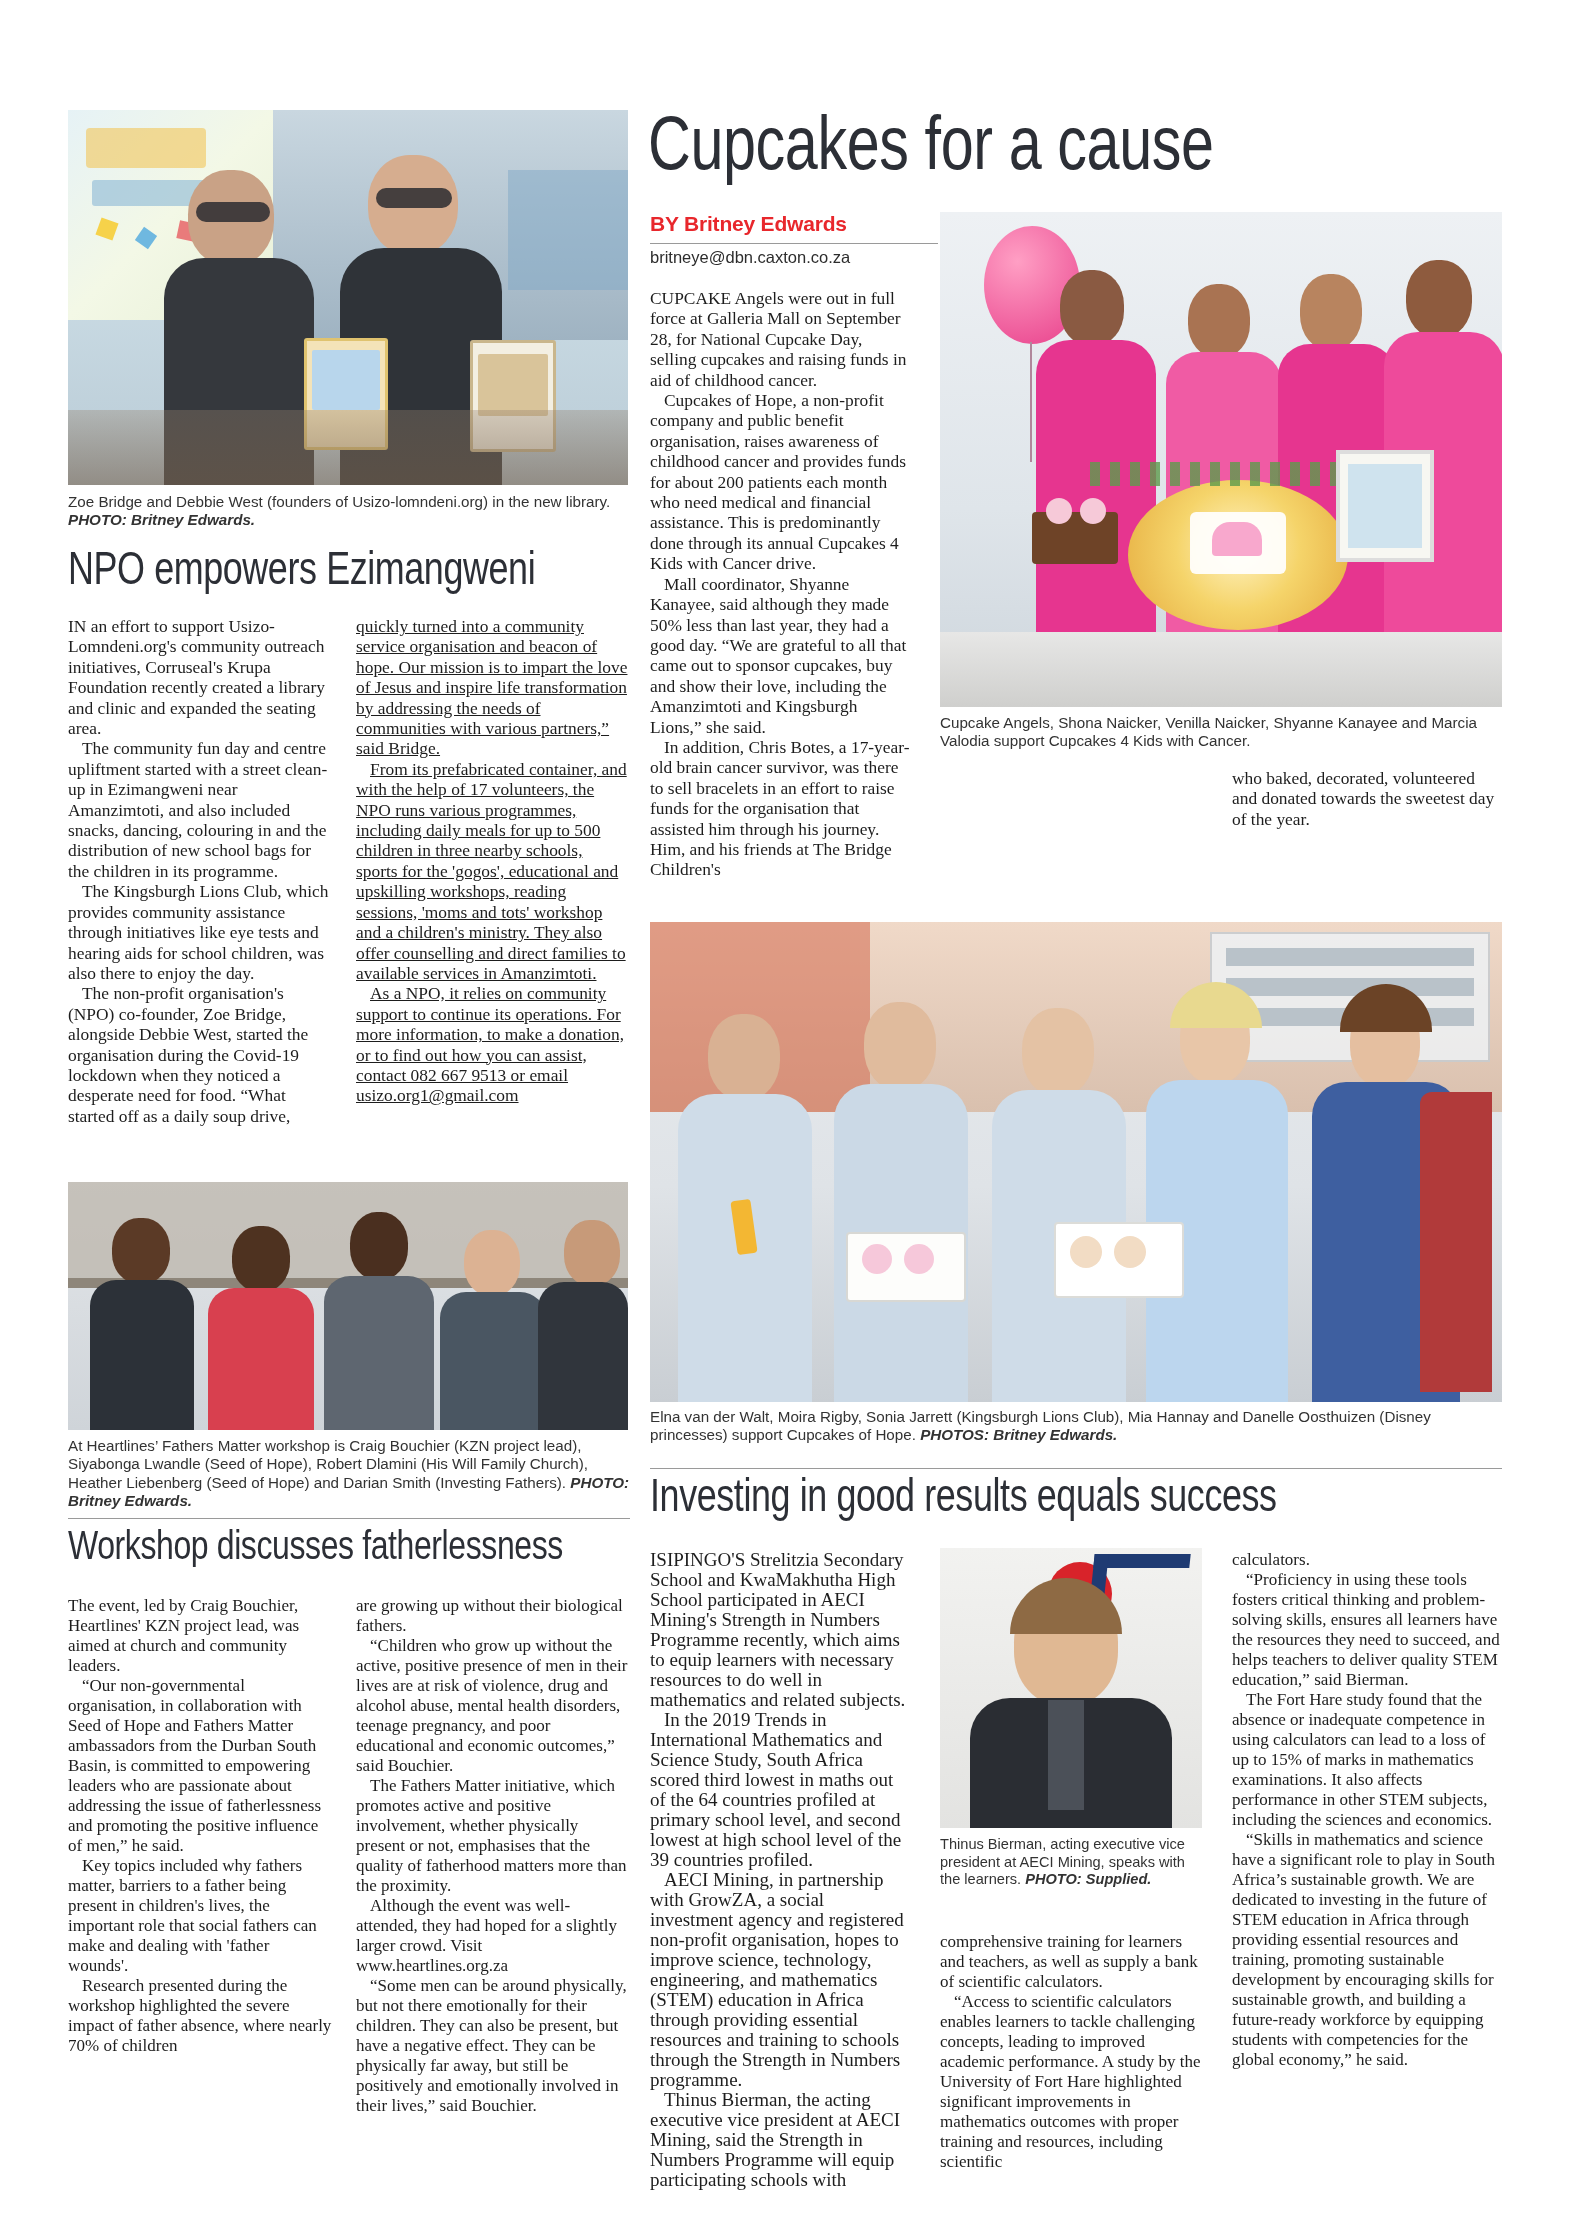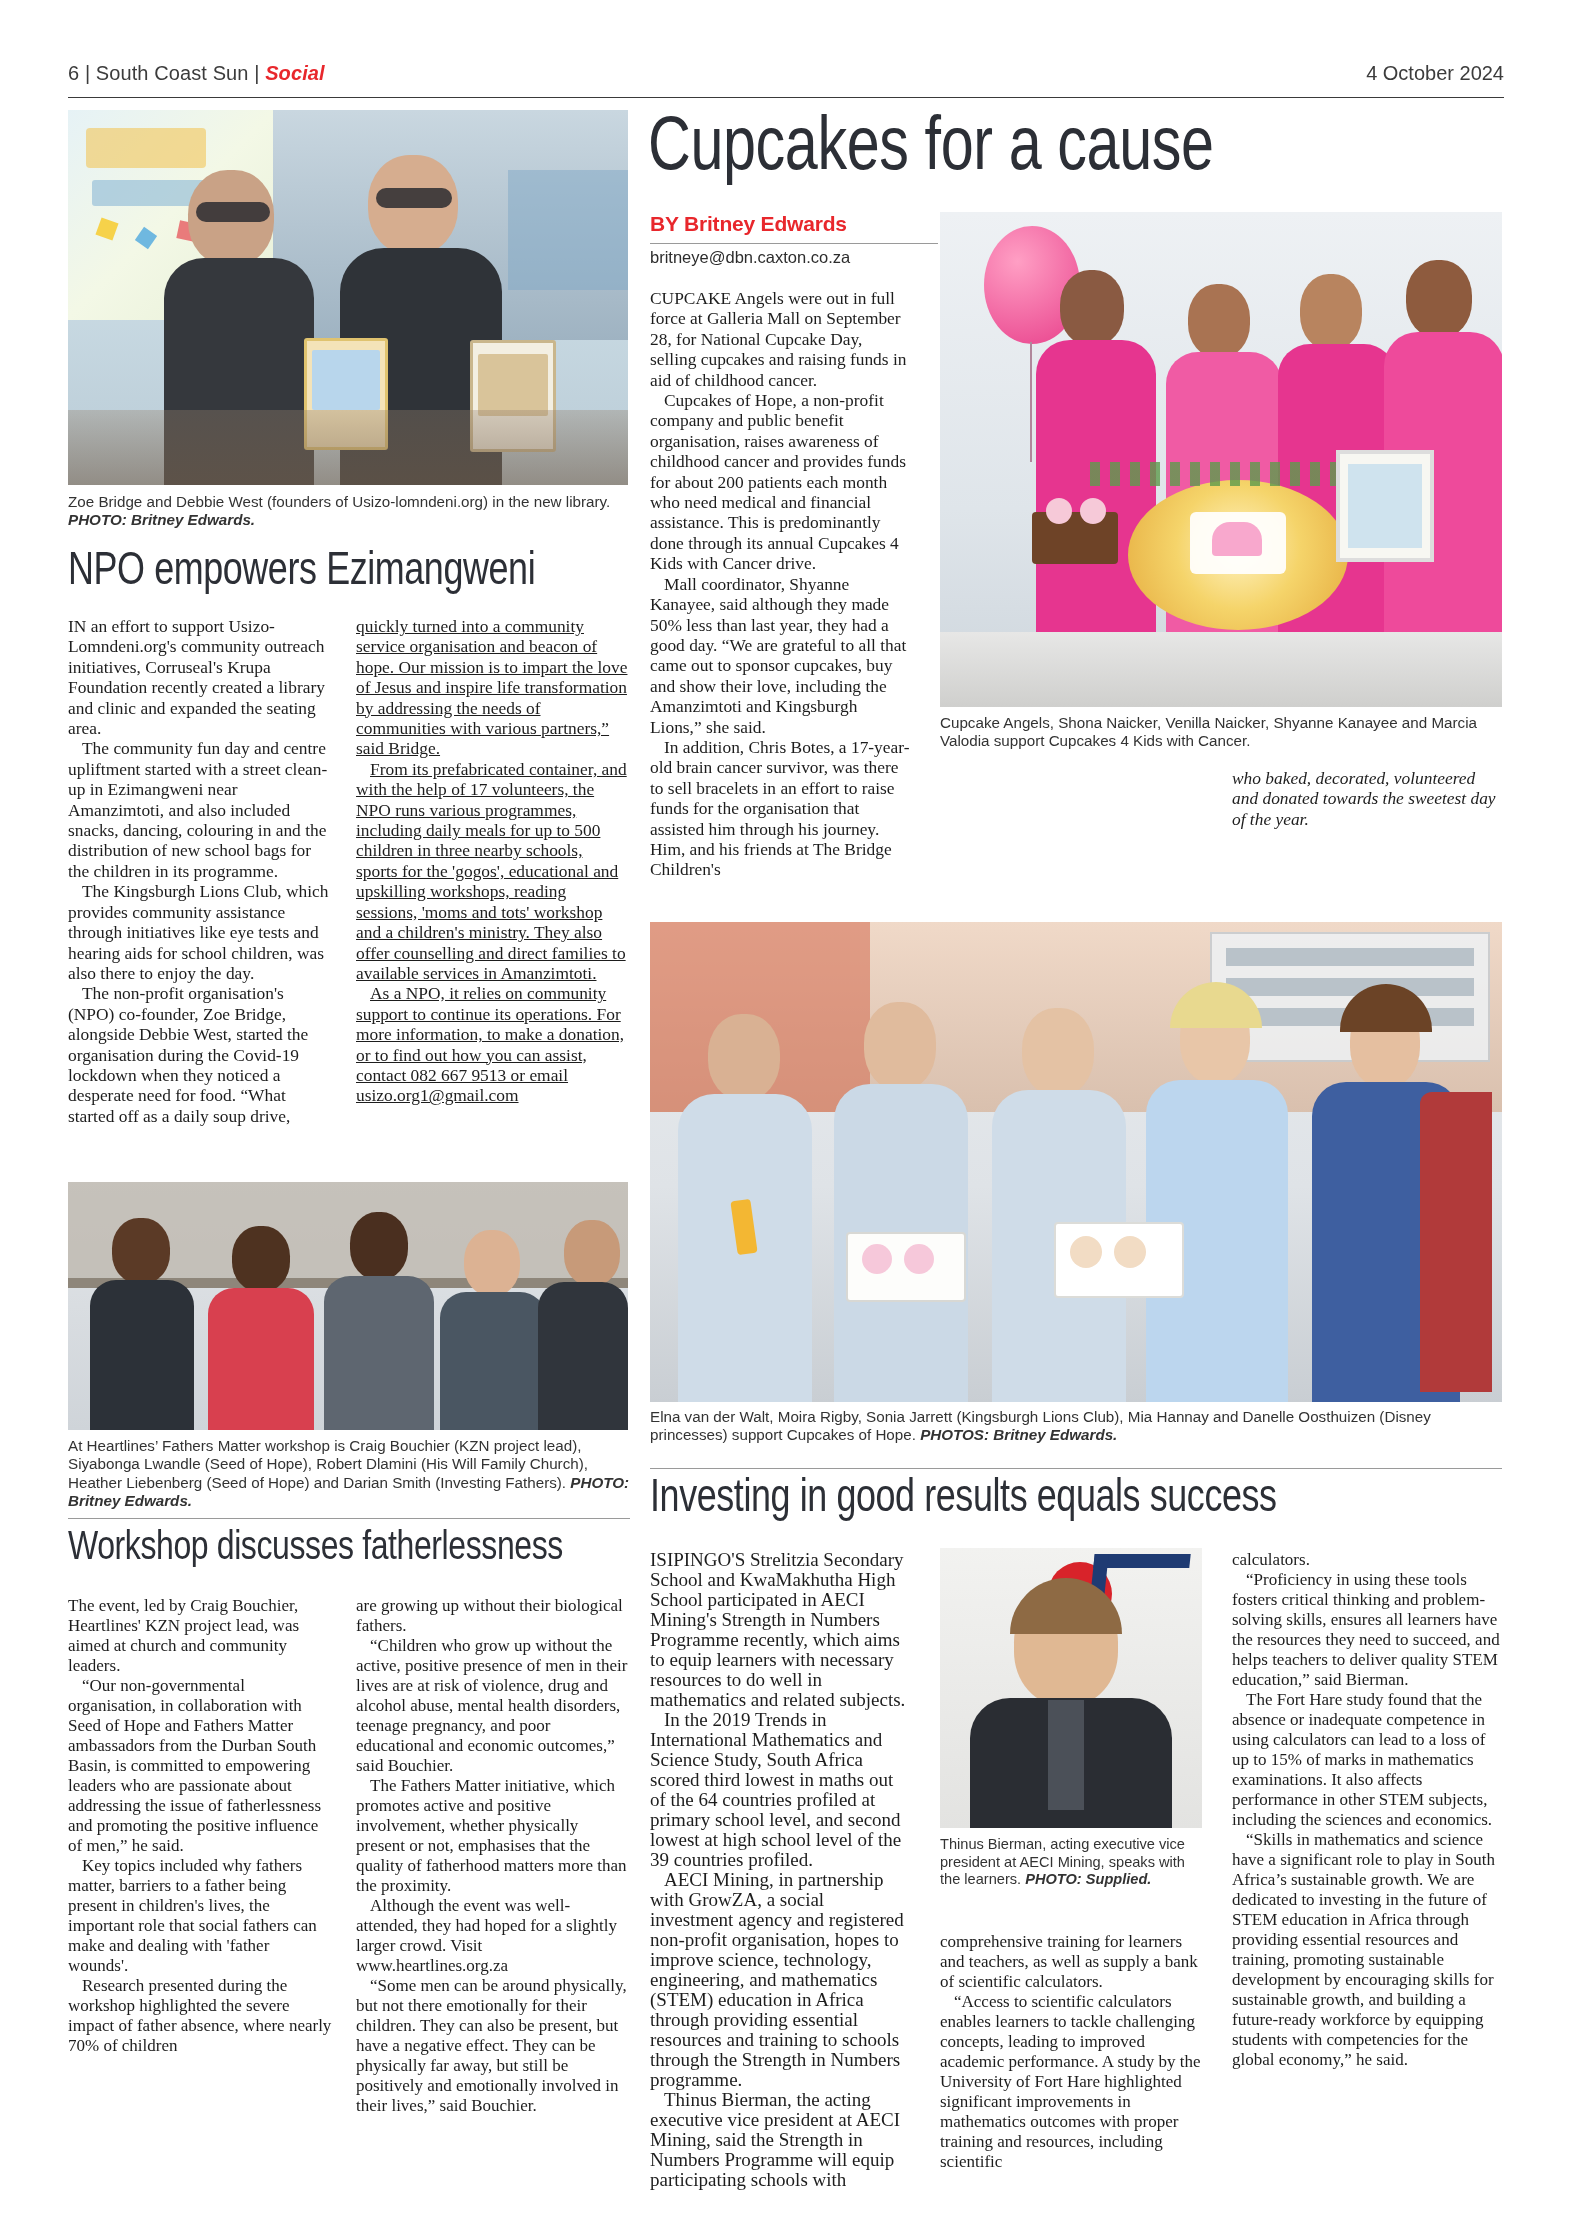"6 | South Coast Sun" div.masthead { html: <div> <div> <span>6 | South Coast Sun | </span><span>Social</span> </div> <div>4 October 2024</div> </div> -> none }
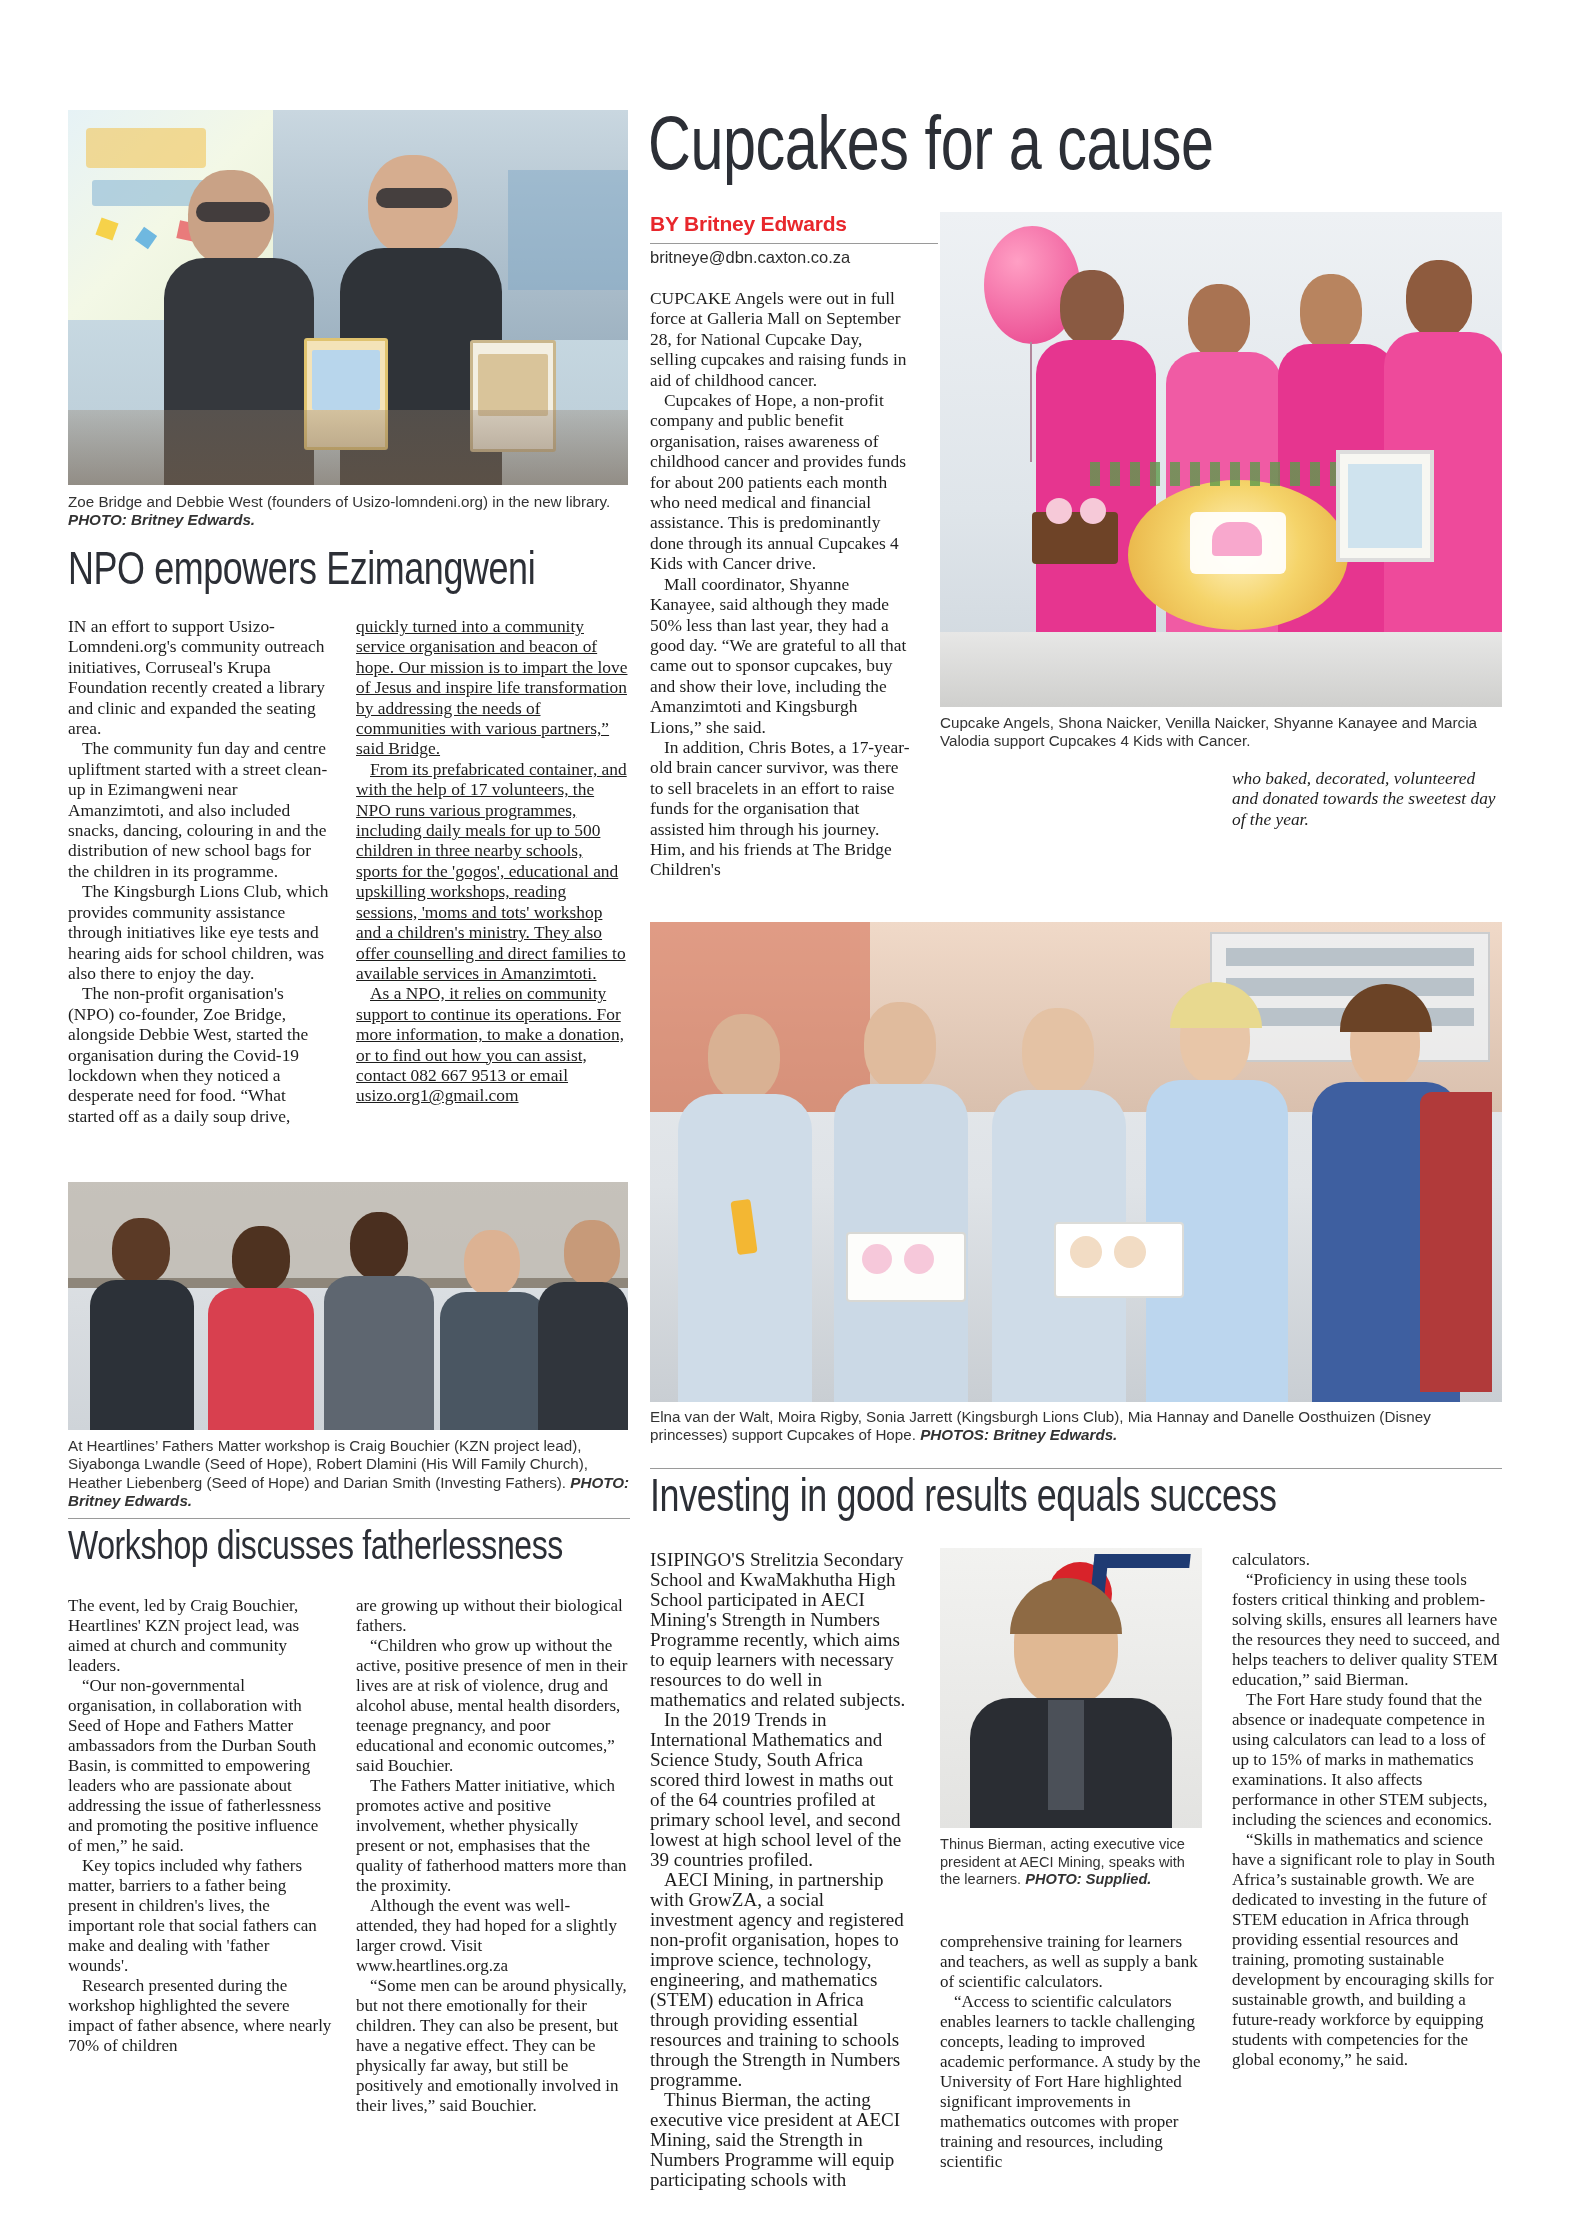"who baked, decorated, volunteered and" div.body-col { font-style: italic -> none }
